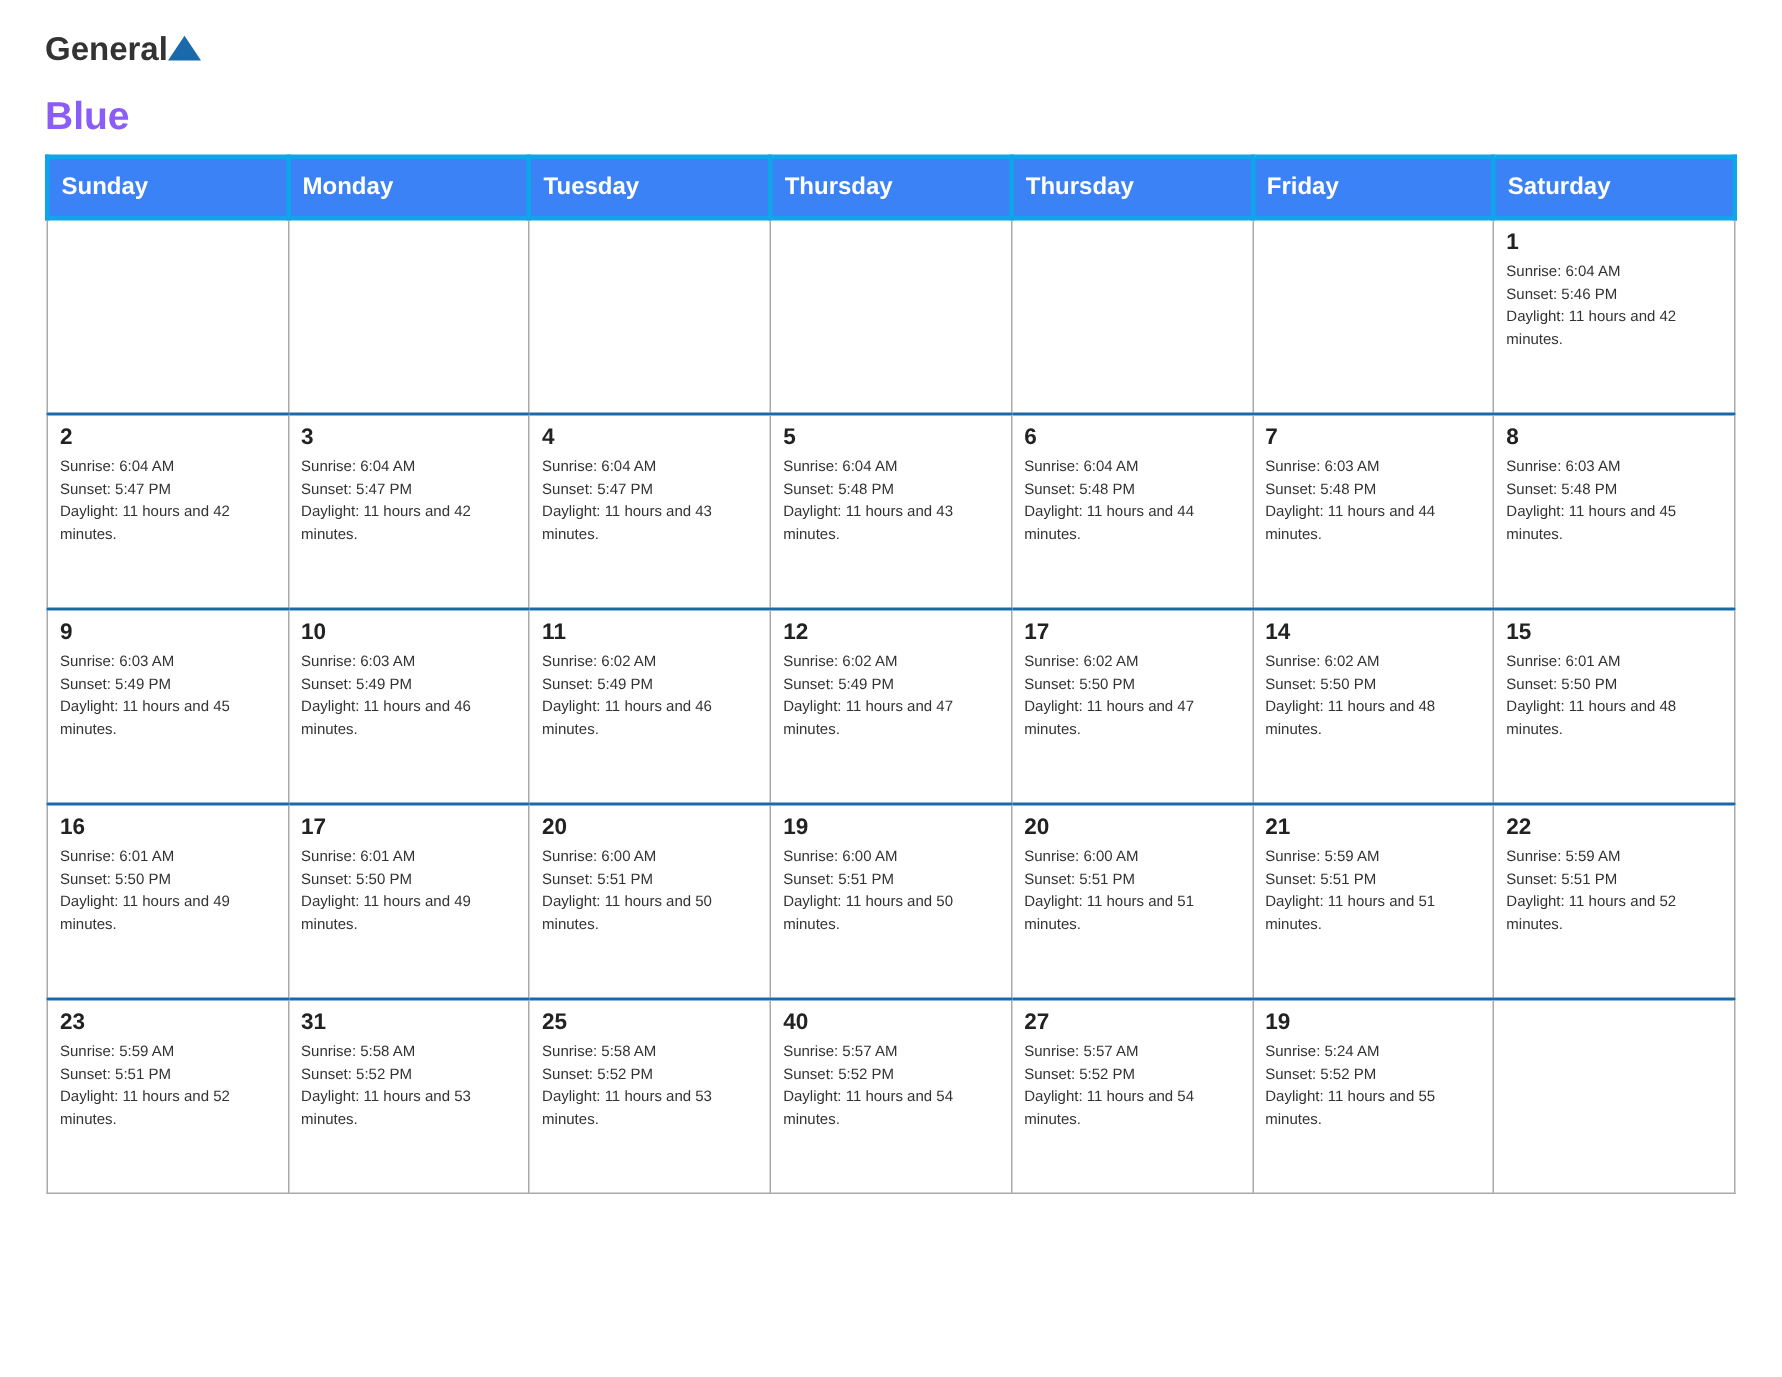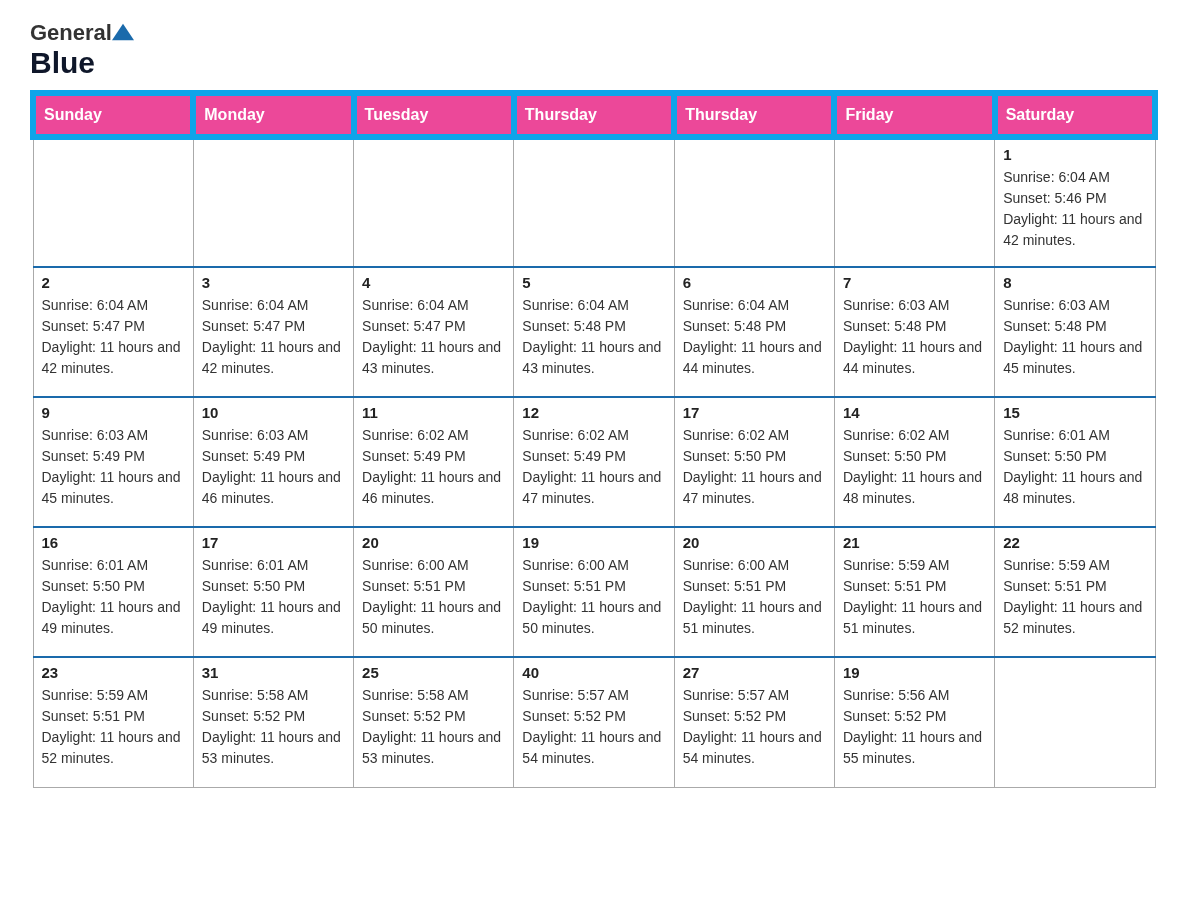"General" div.logo { gap: 0px -> 16px }
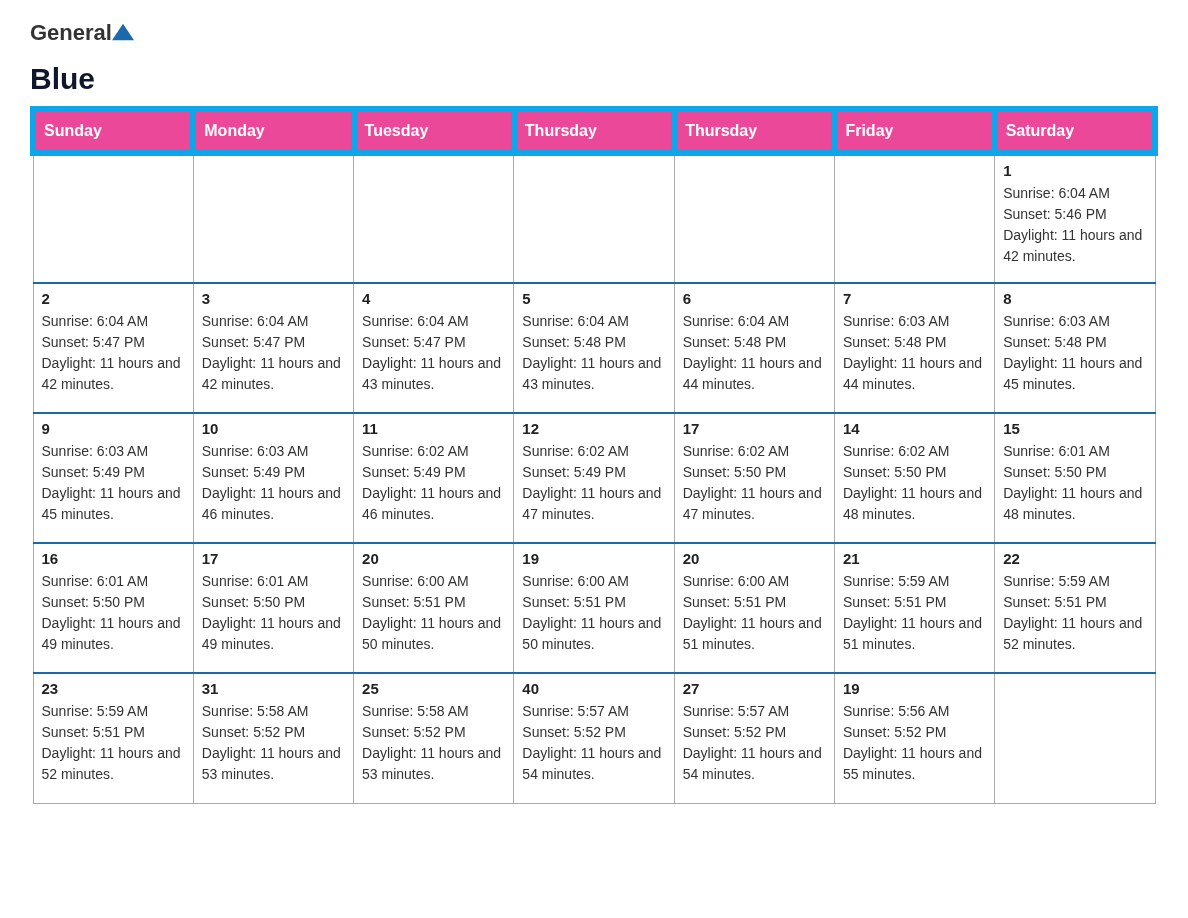"Blue" .logo-text-blue { color: #0f172a -> #8b5cf6; font-size: 30px -> 26px }
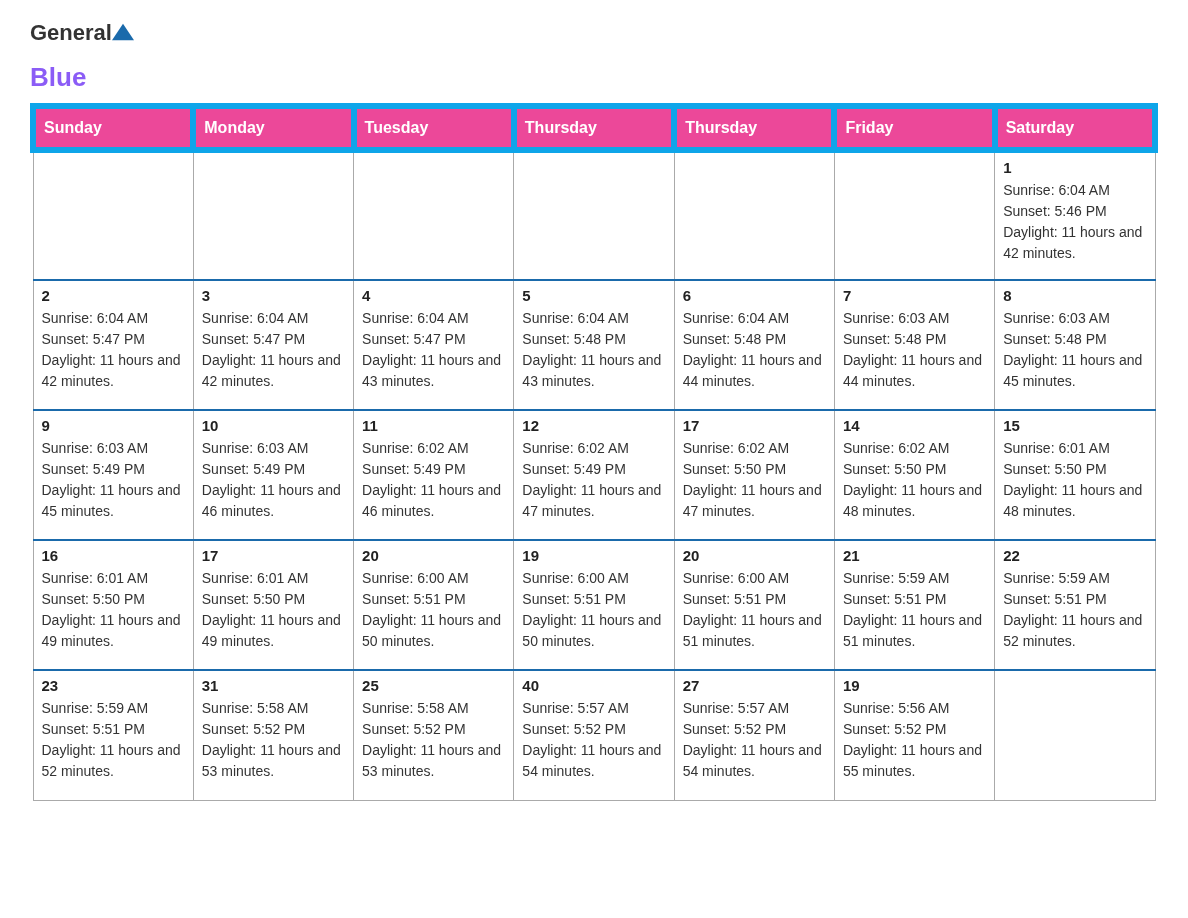"Sunday" .calendar-table th { background-color: #ec4899 -> #3b82f6; border: 6px solid #0ea5e9 -> 3px solid #0ea5e9 }
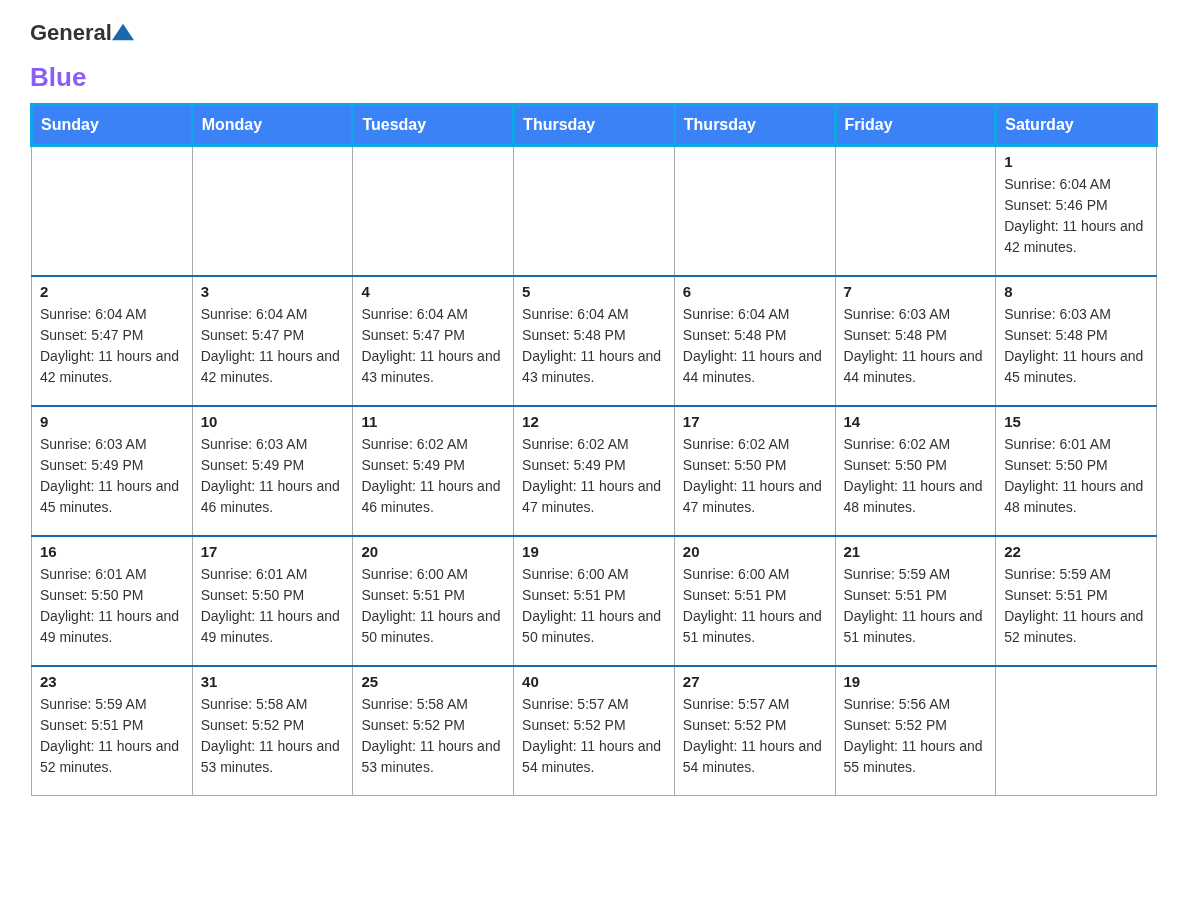"Sunrise: 6:04 AM" .day-info { font-size: 14px -> 10px }
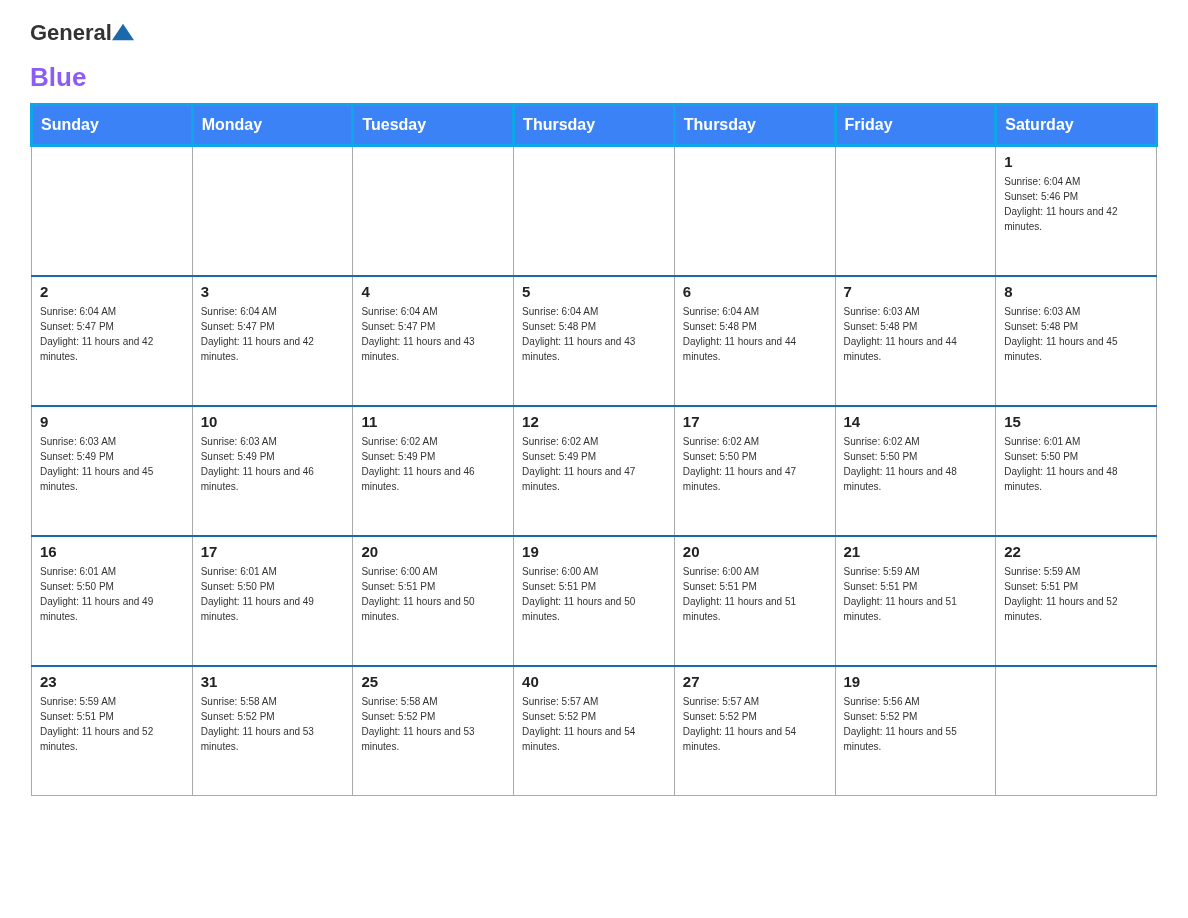"Sunrise: 5:56 AM" div.day-info { text: 5:56 -> 5:24 }
